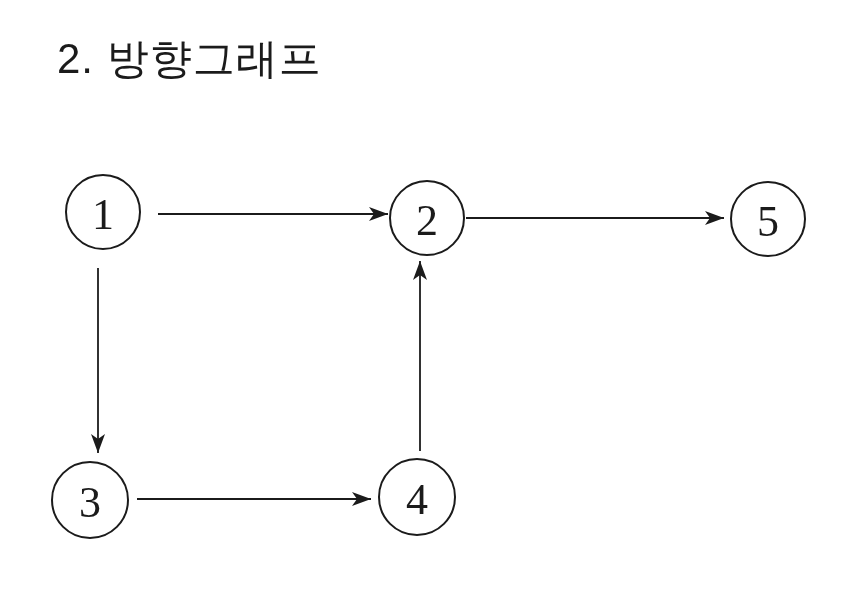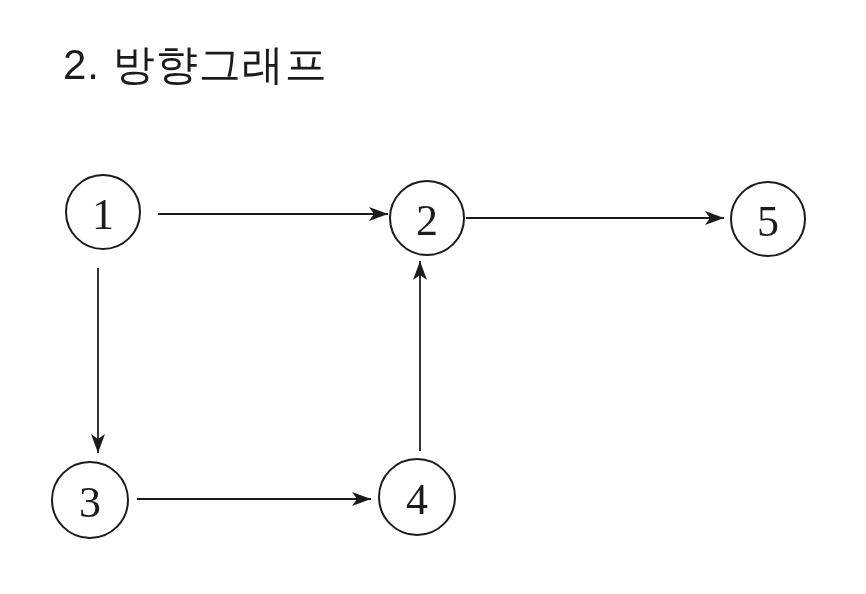"2. 방향그래프" .title { margin: 8px -> 2px }
